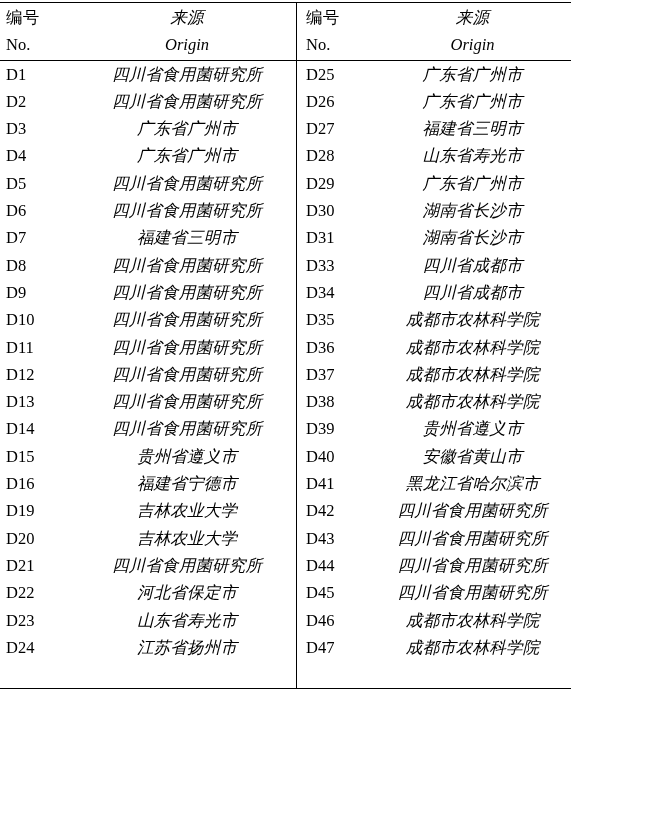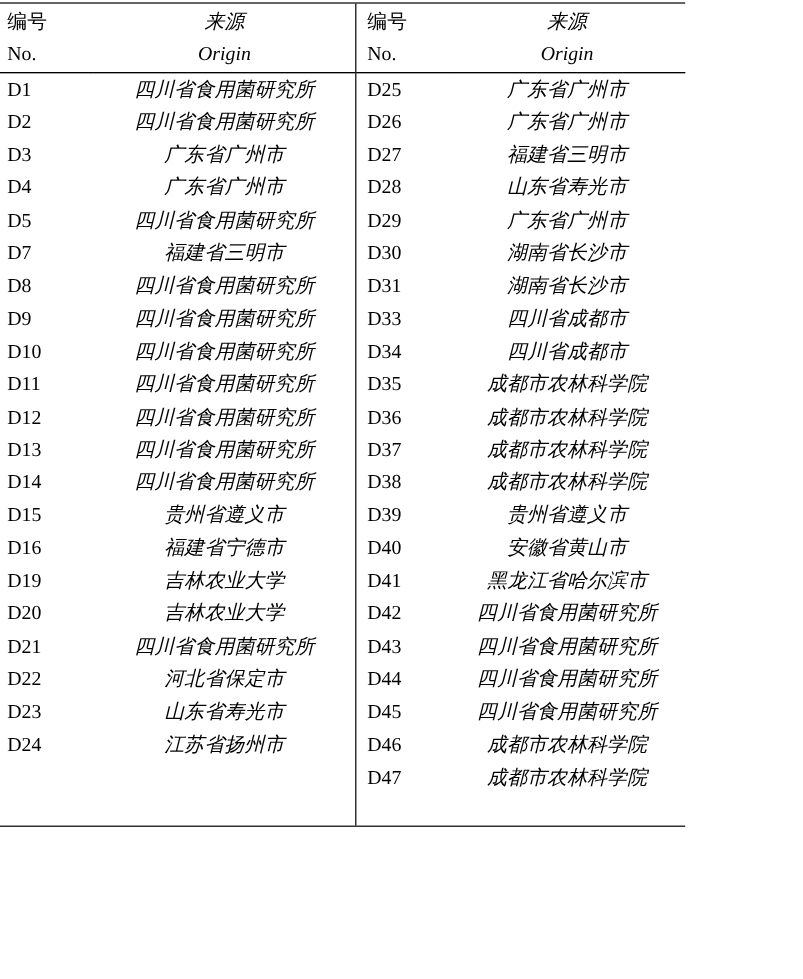"D6" tr { html: none -> <tr> <td>D6</td> <td>四川省食用菌研究所</td> </tr> }
